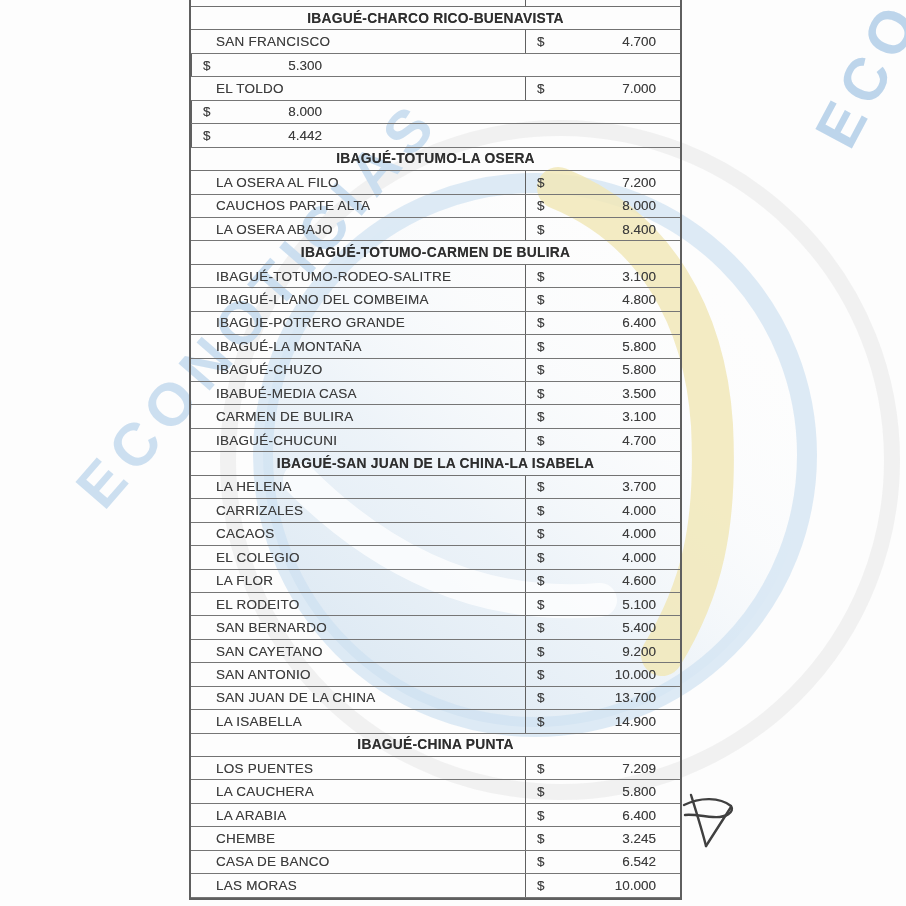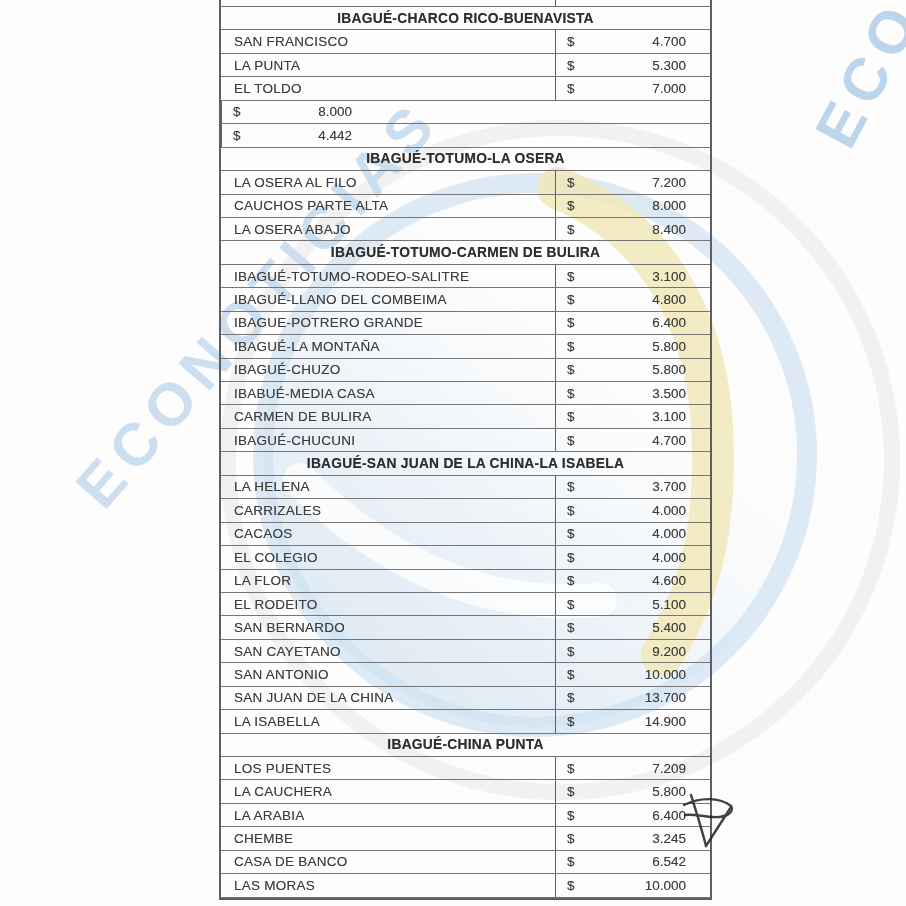"IBAGUÉ-CHARCO RICO-BUENAVISTA" .fare-table { margin-left: 30px -> none }
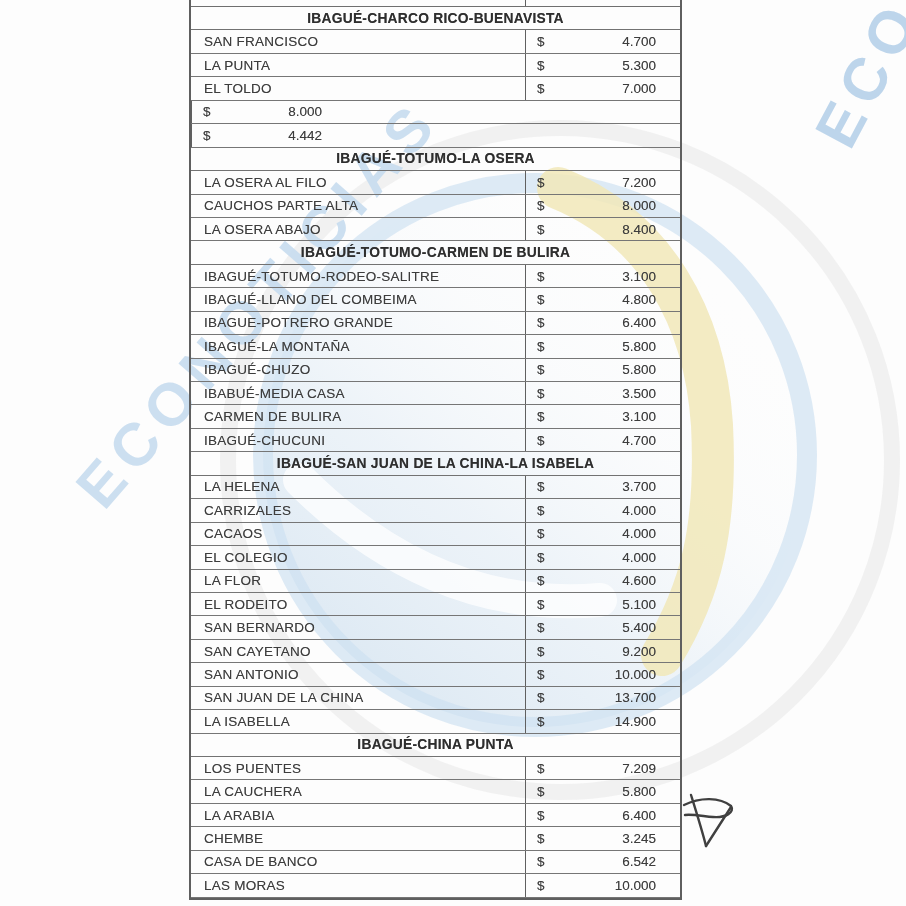"SAN FRANCISCO" .cell-name { padding-left: 13px -> 25px }
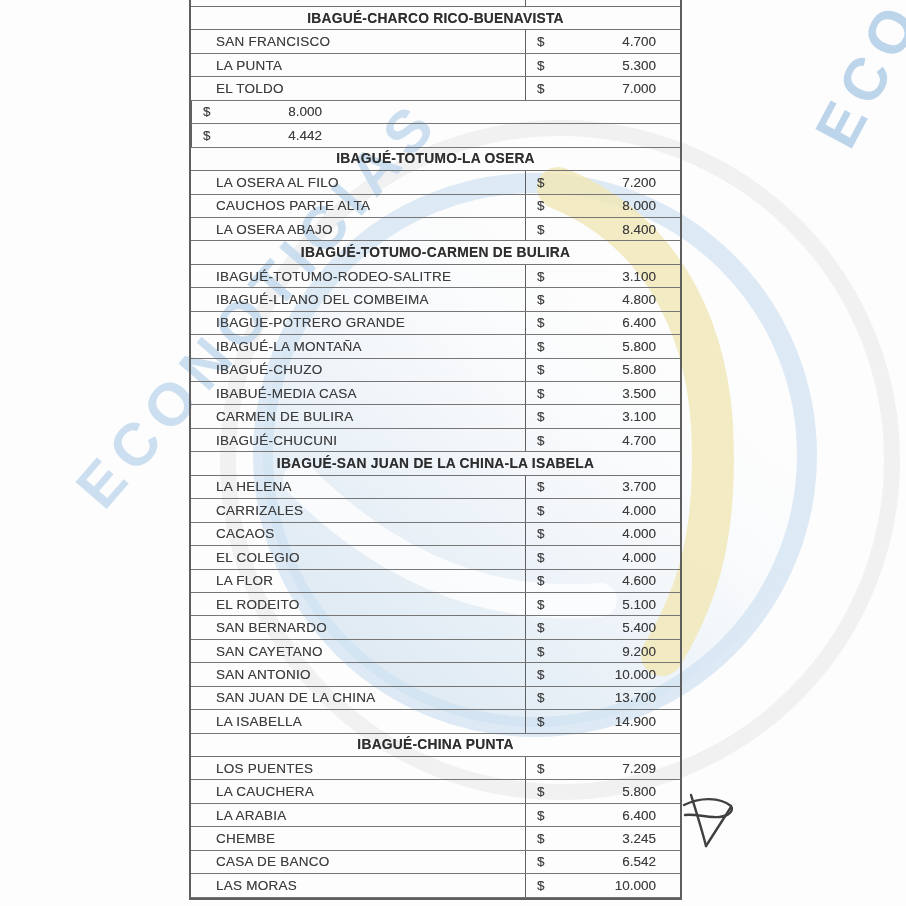"LA PUNTA" div.cell-name { html: <div>LA PUNTA</div> -> none }
